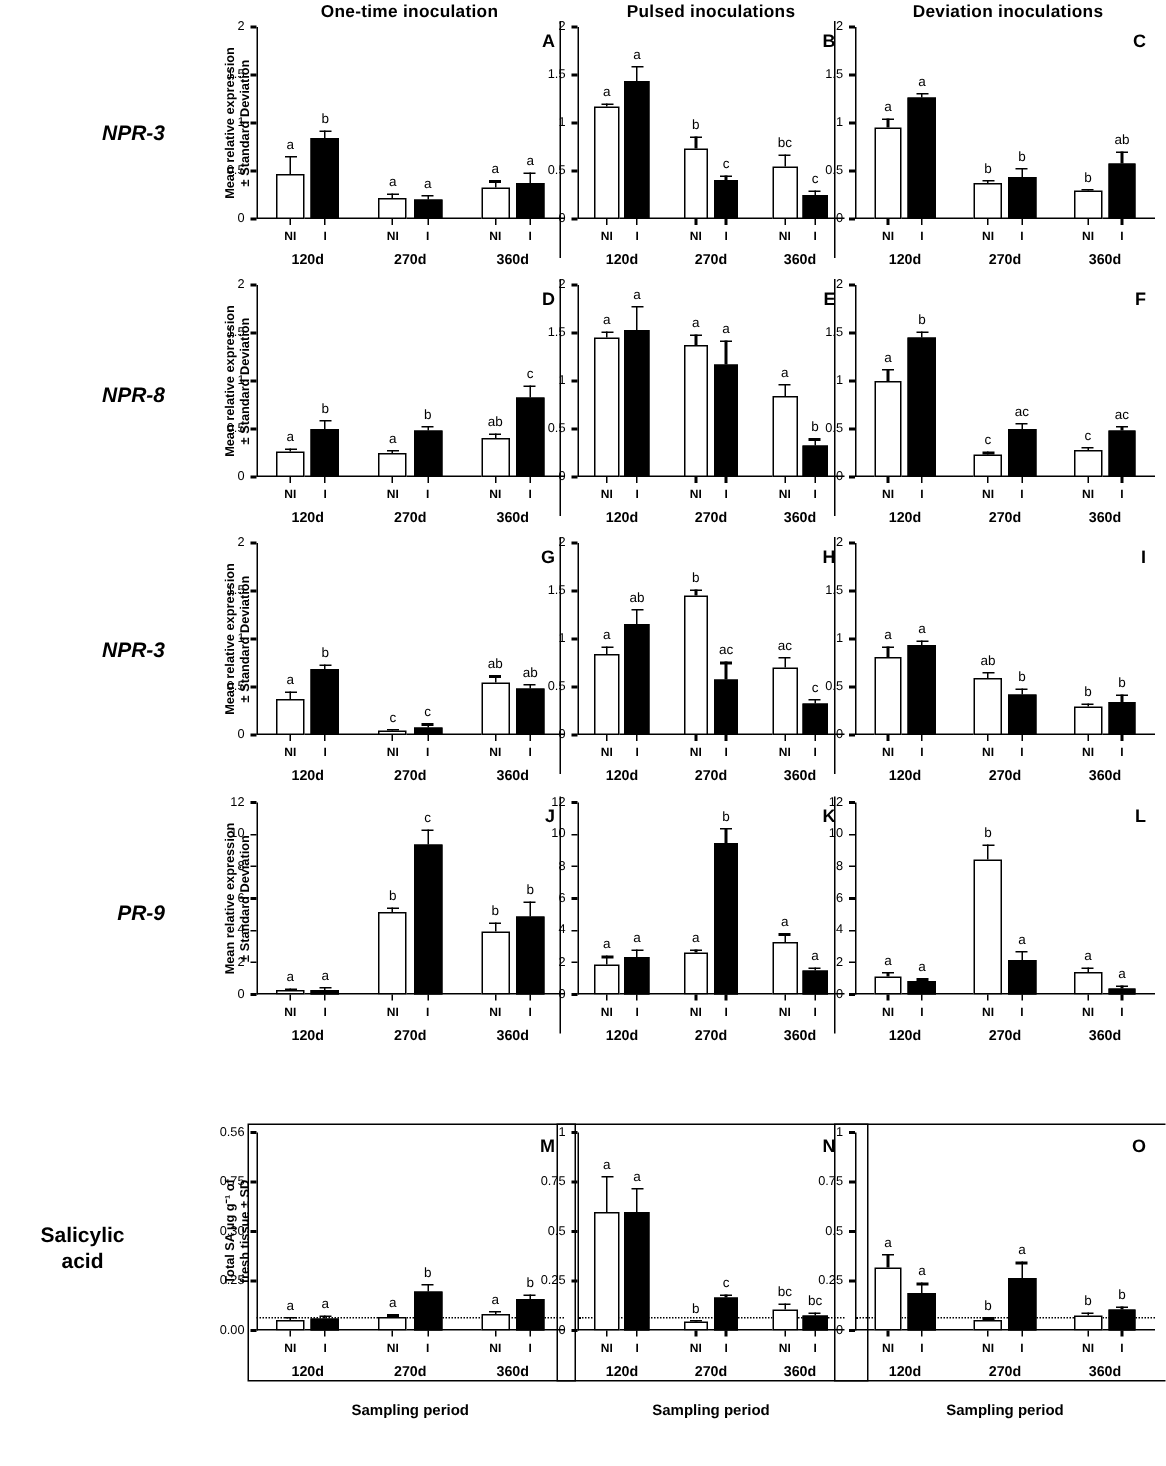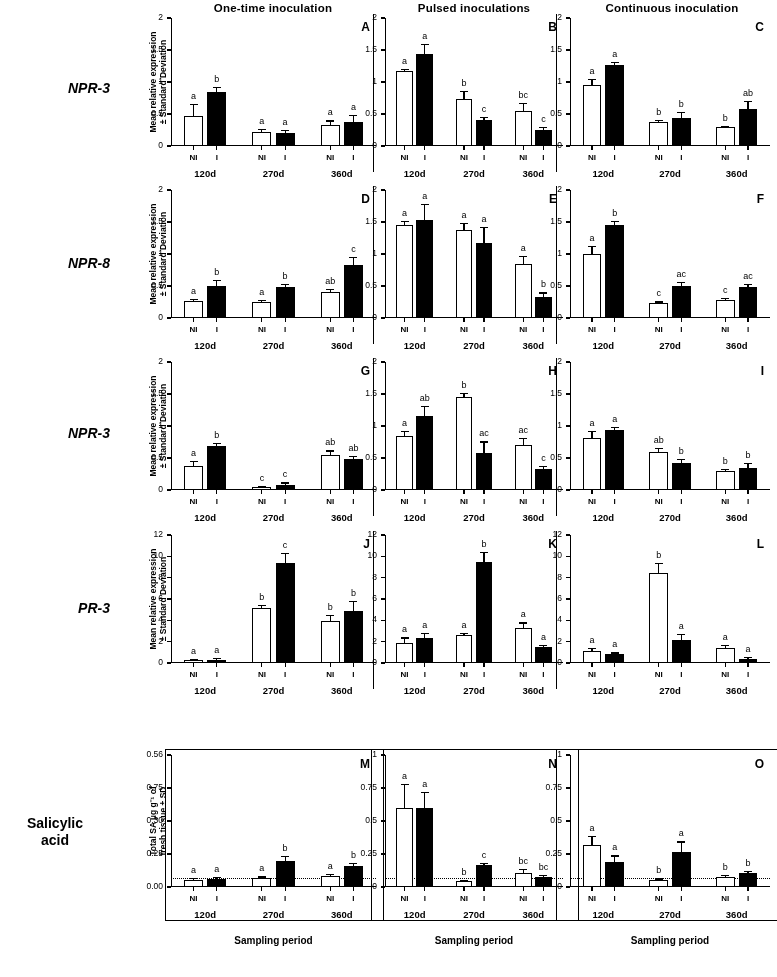"Continuous inoculation" div.colhead { text: Continuous  inoculation -> Deviation  inoculations }
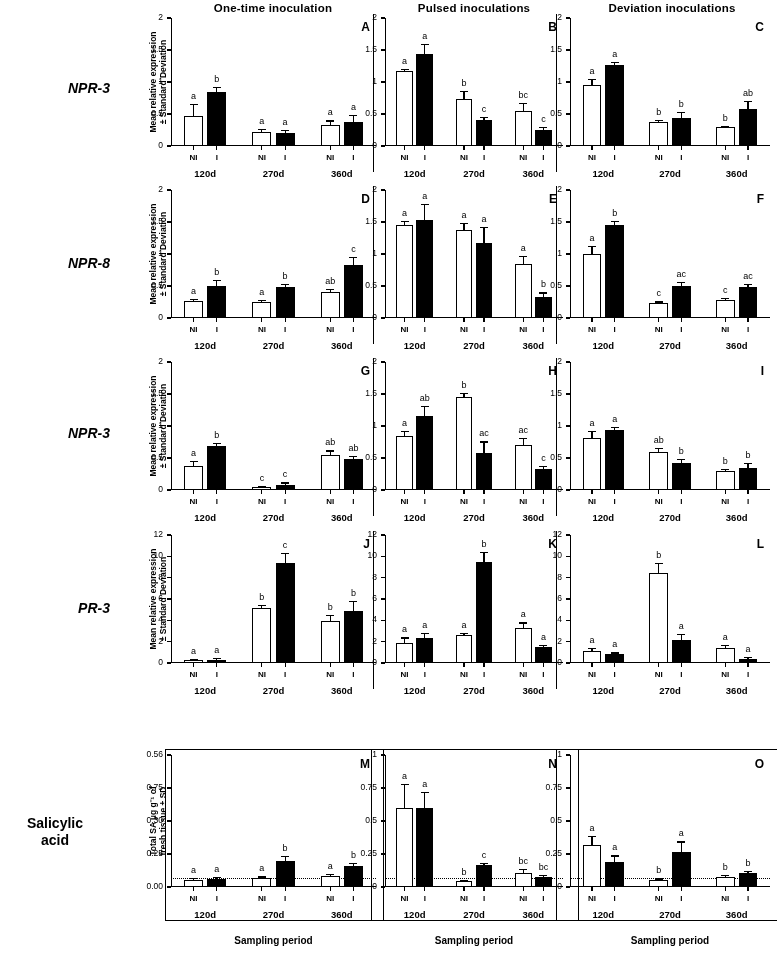"PR-3" div.rowlabel { text: PR-3 -> PR-9 }
